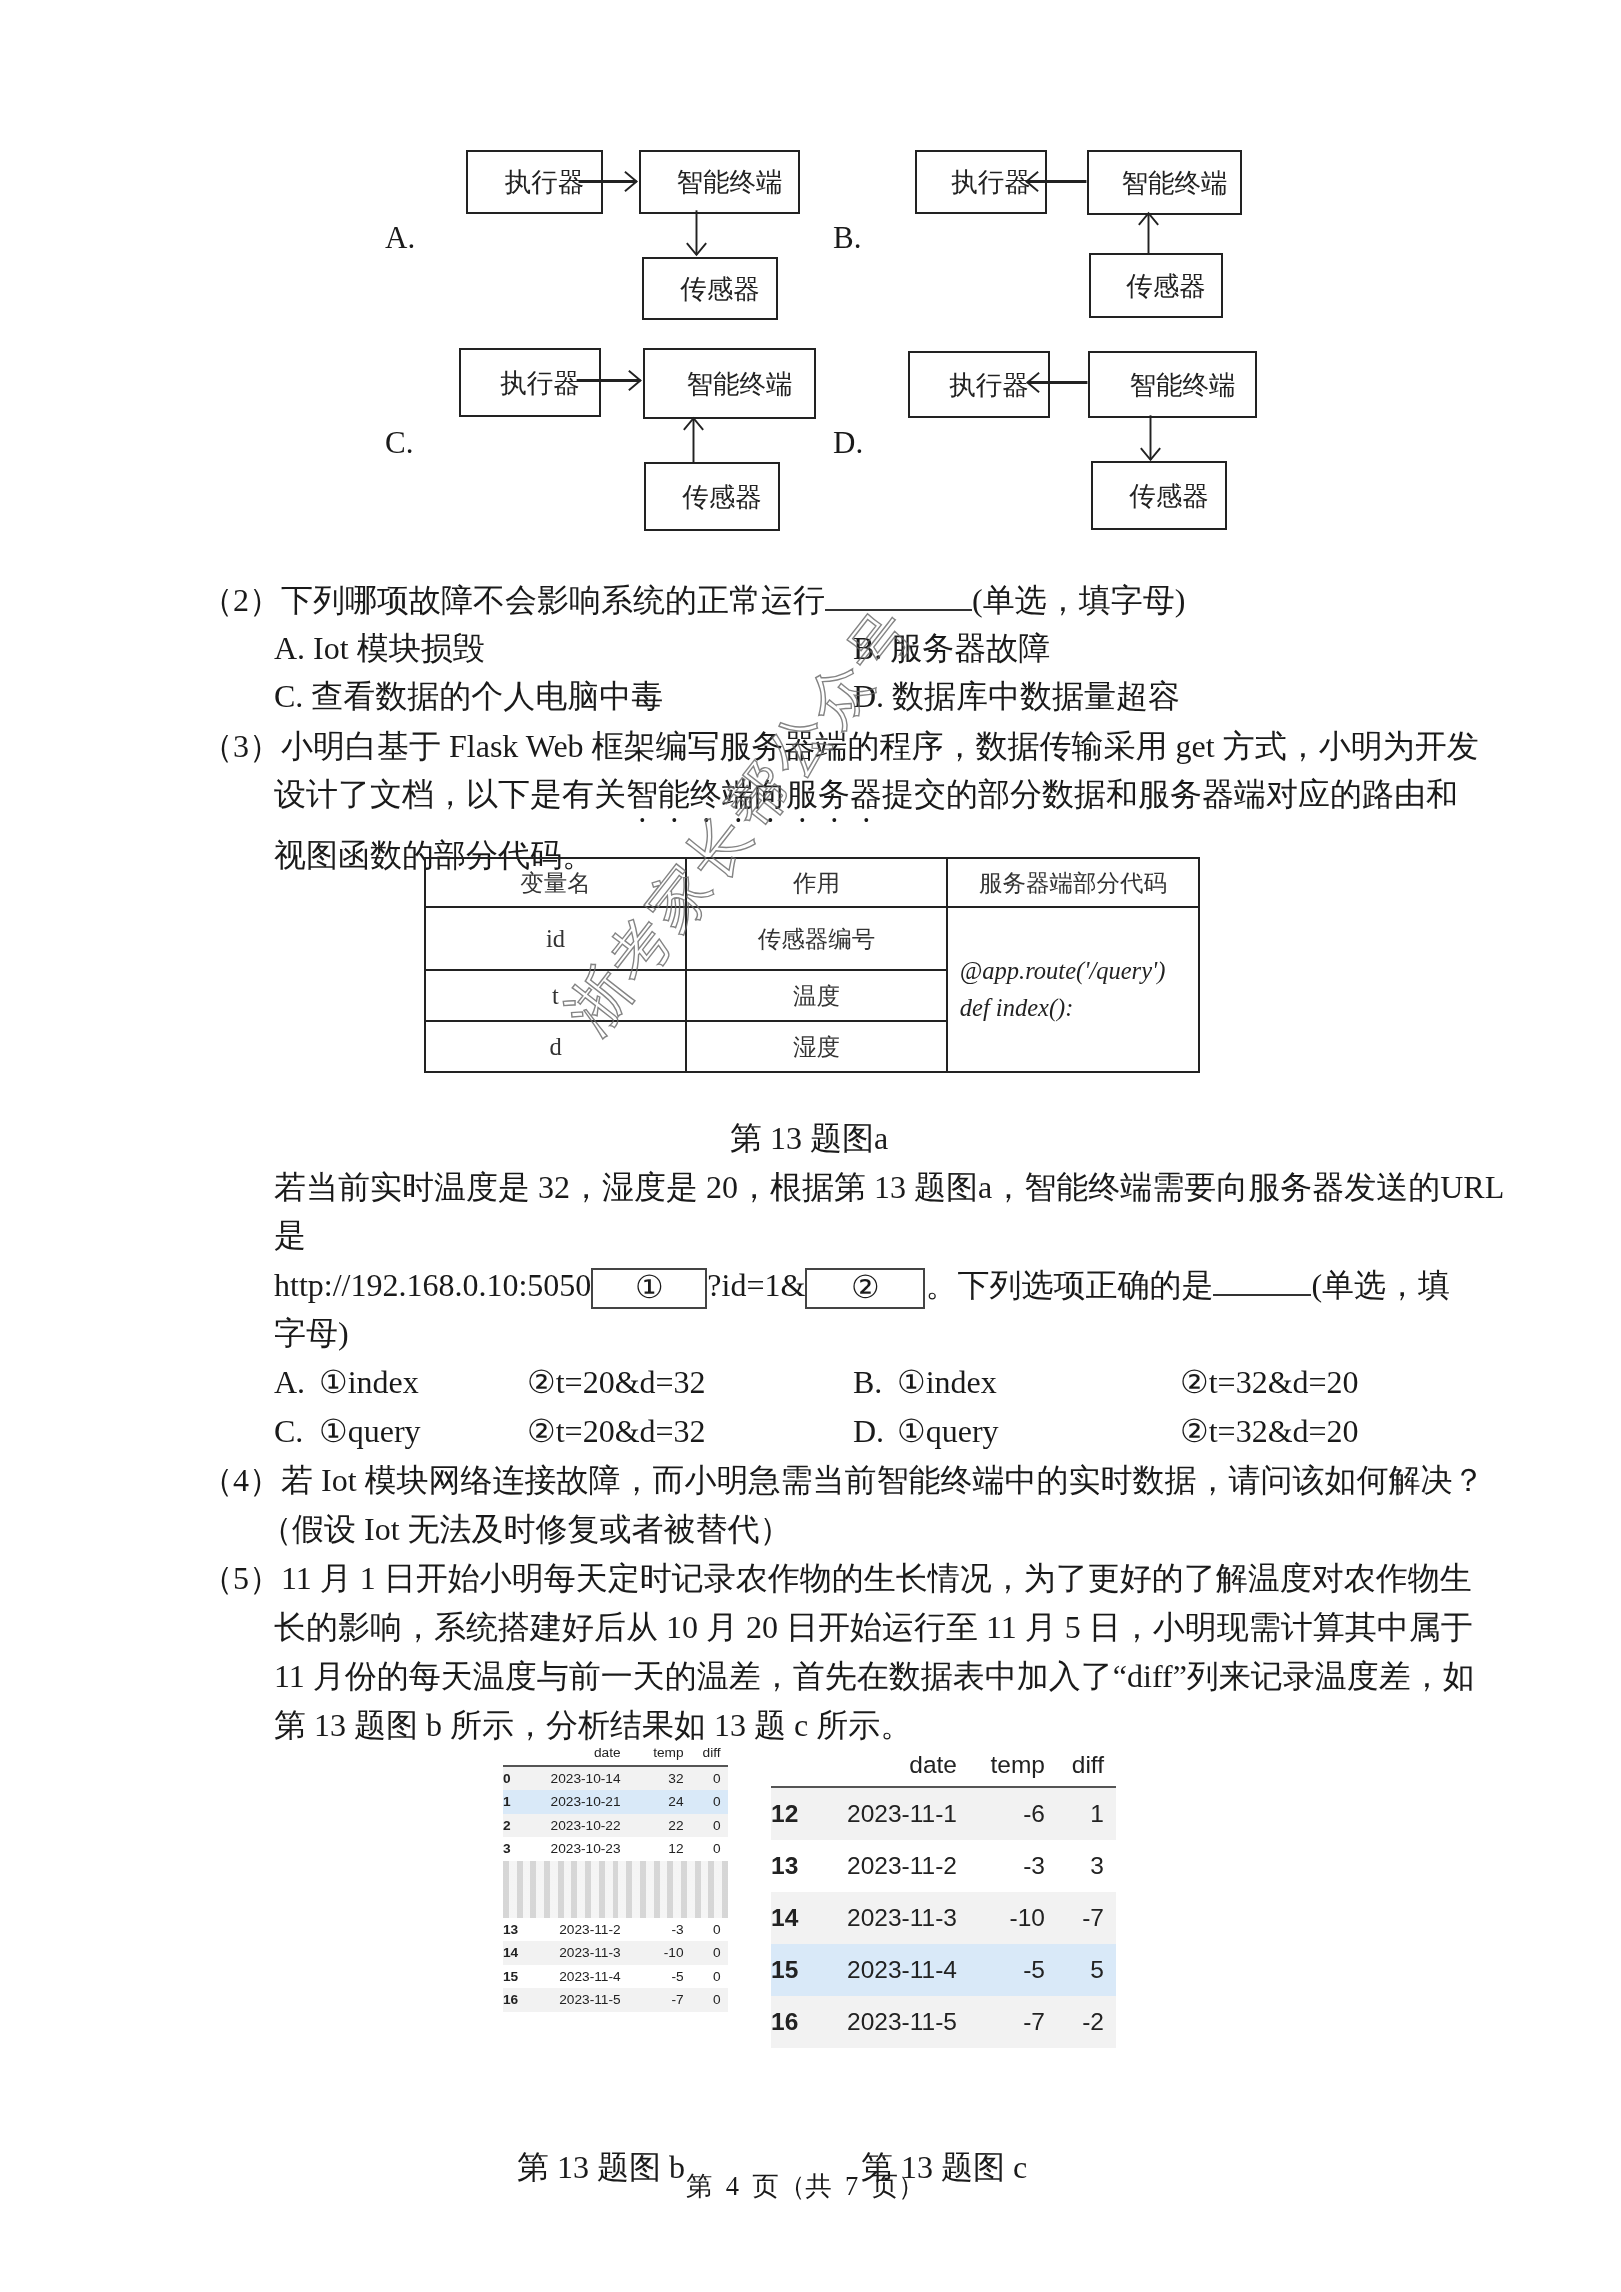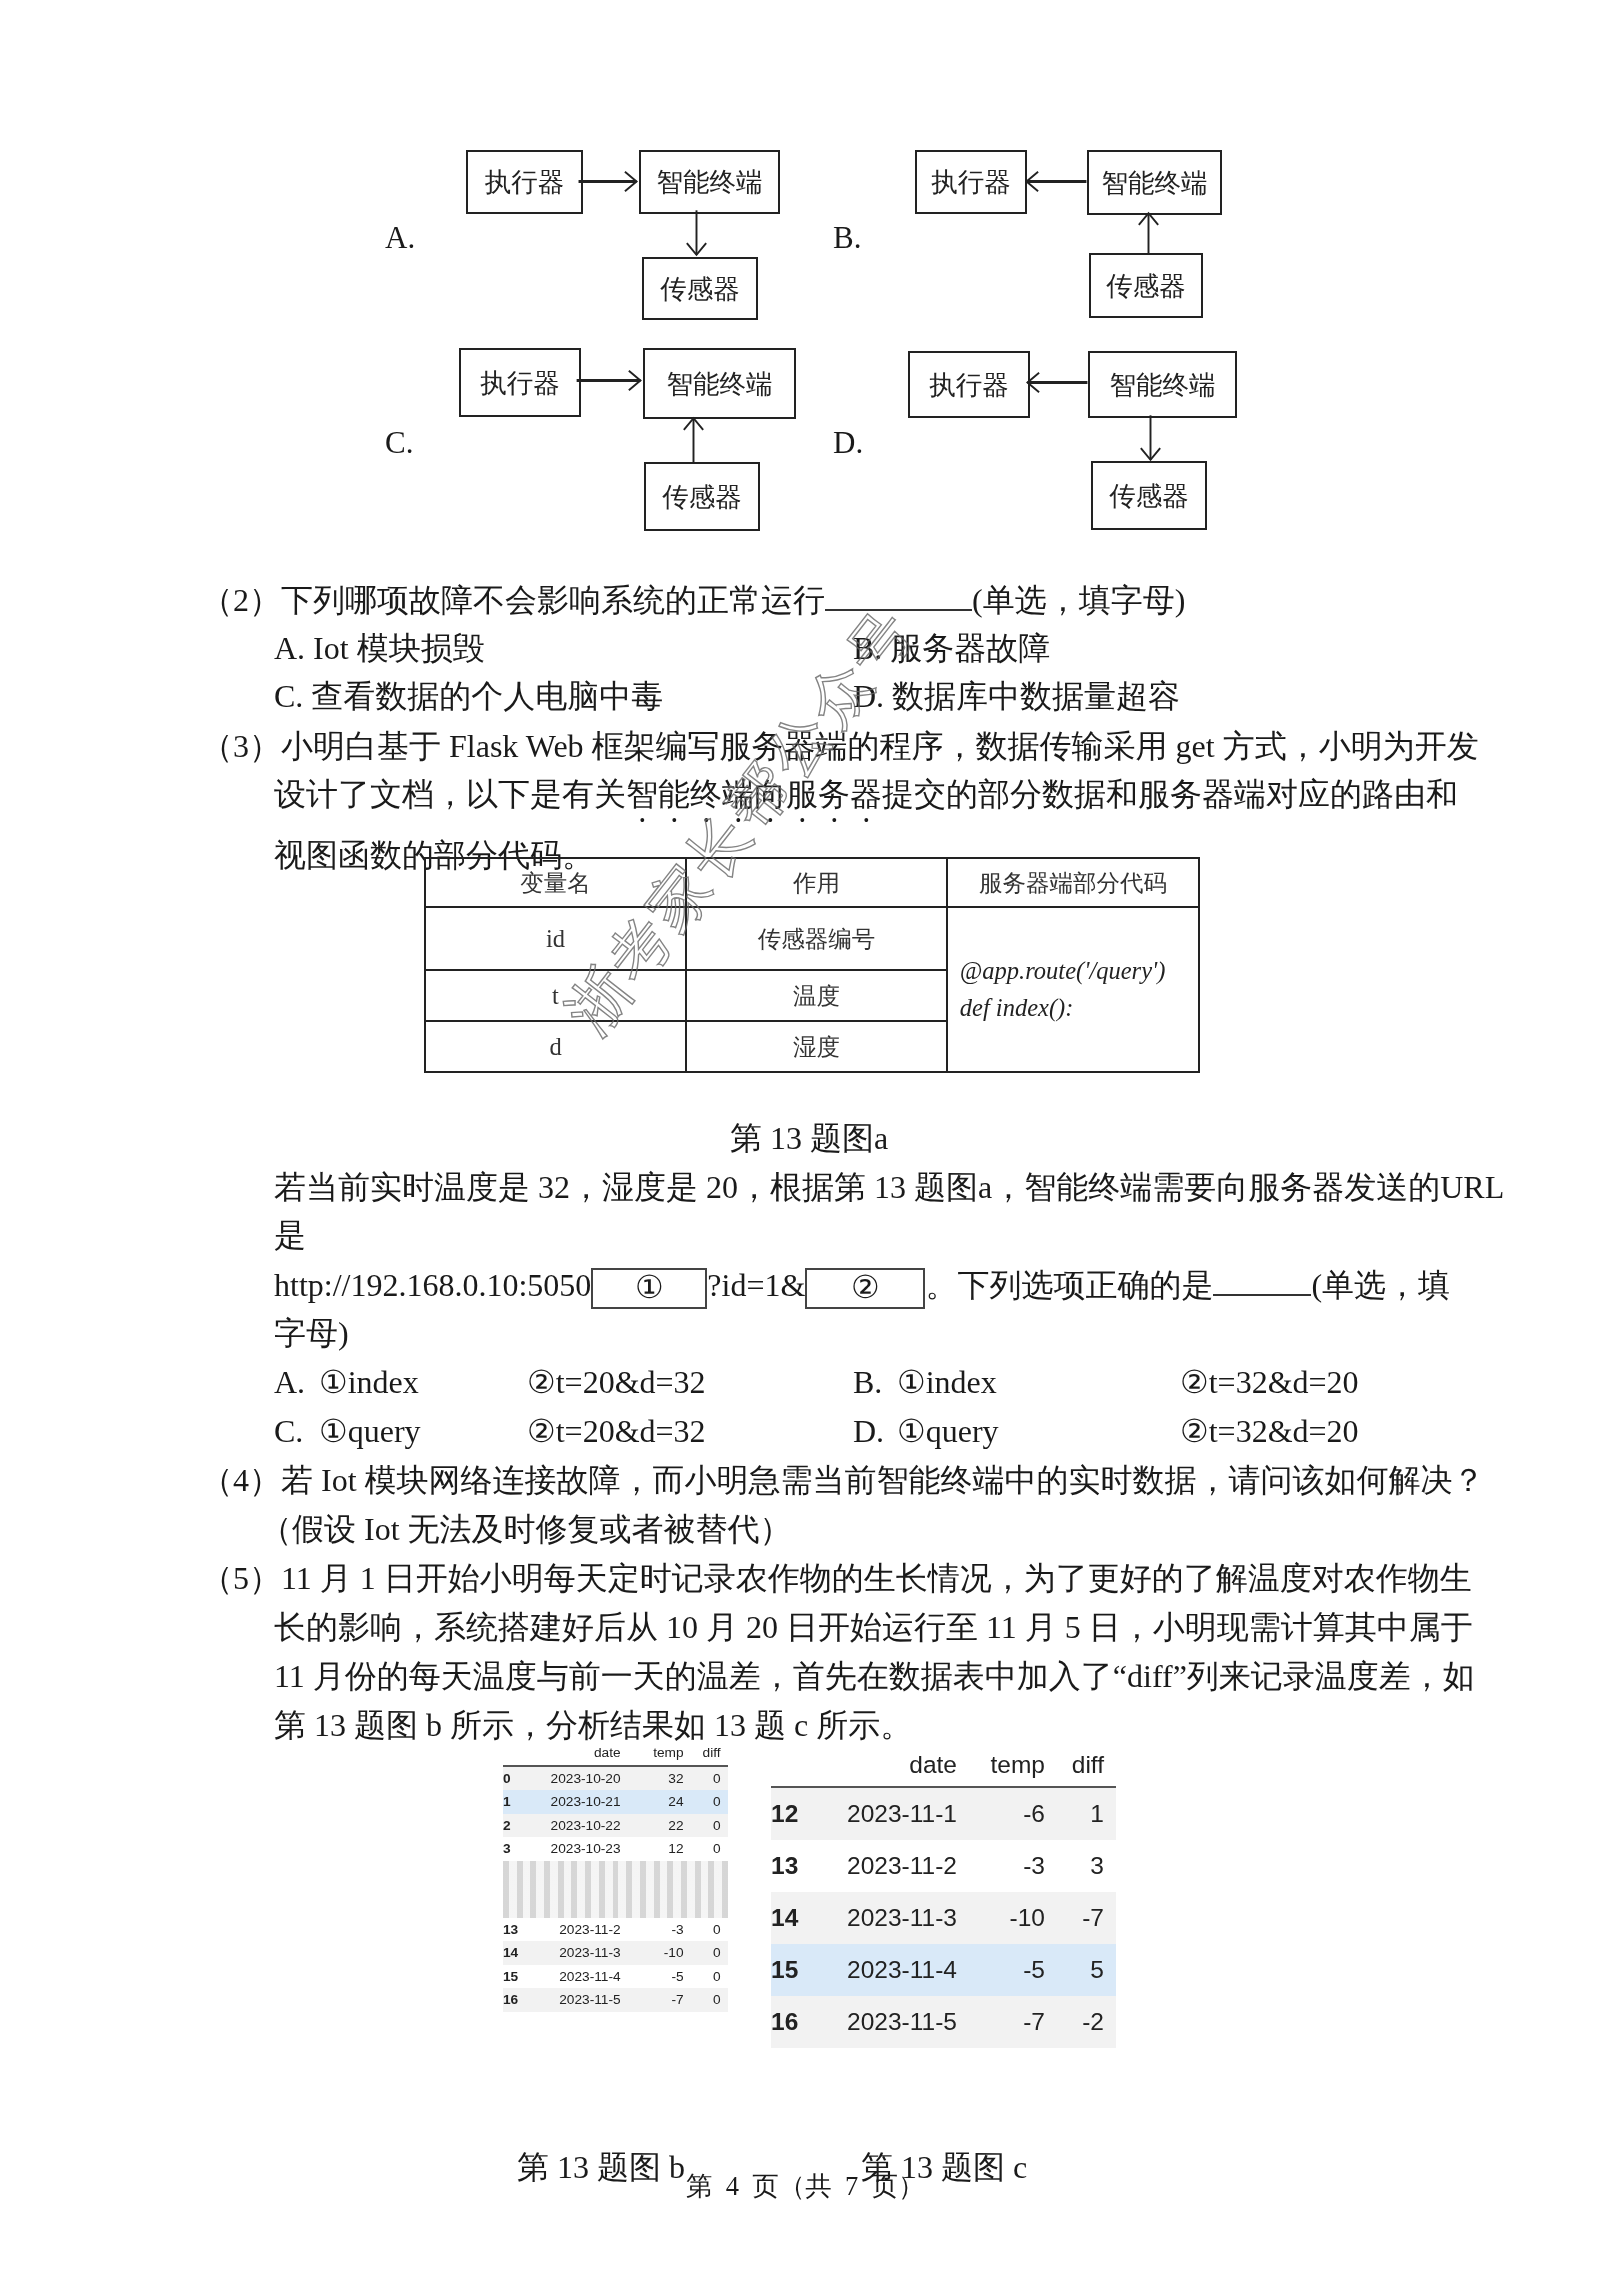"执行器" .box { padding-left: none -> 20px }
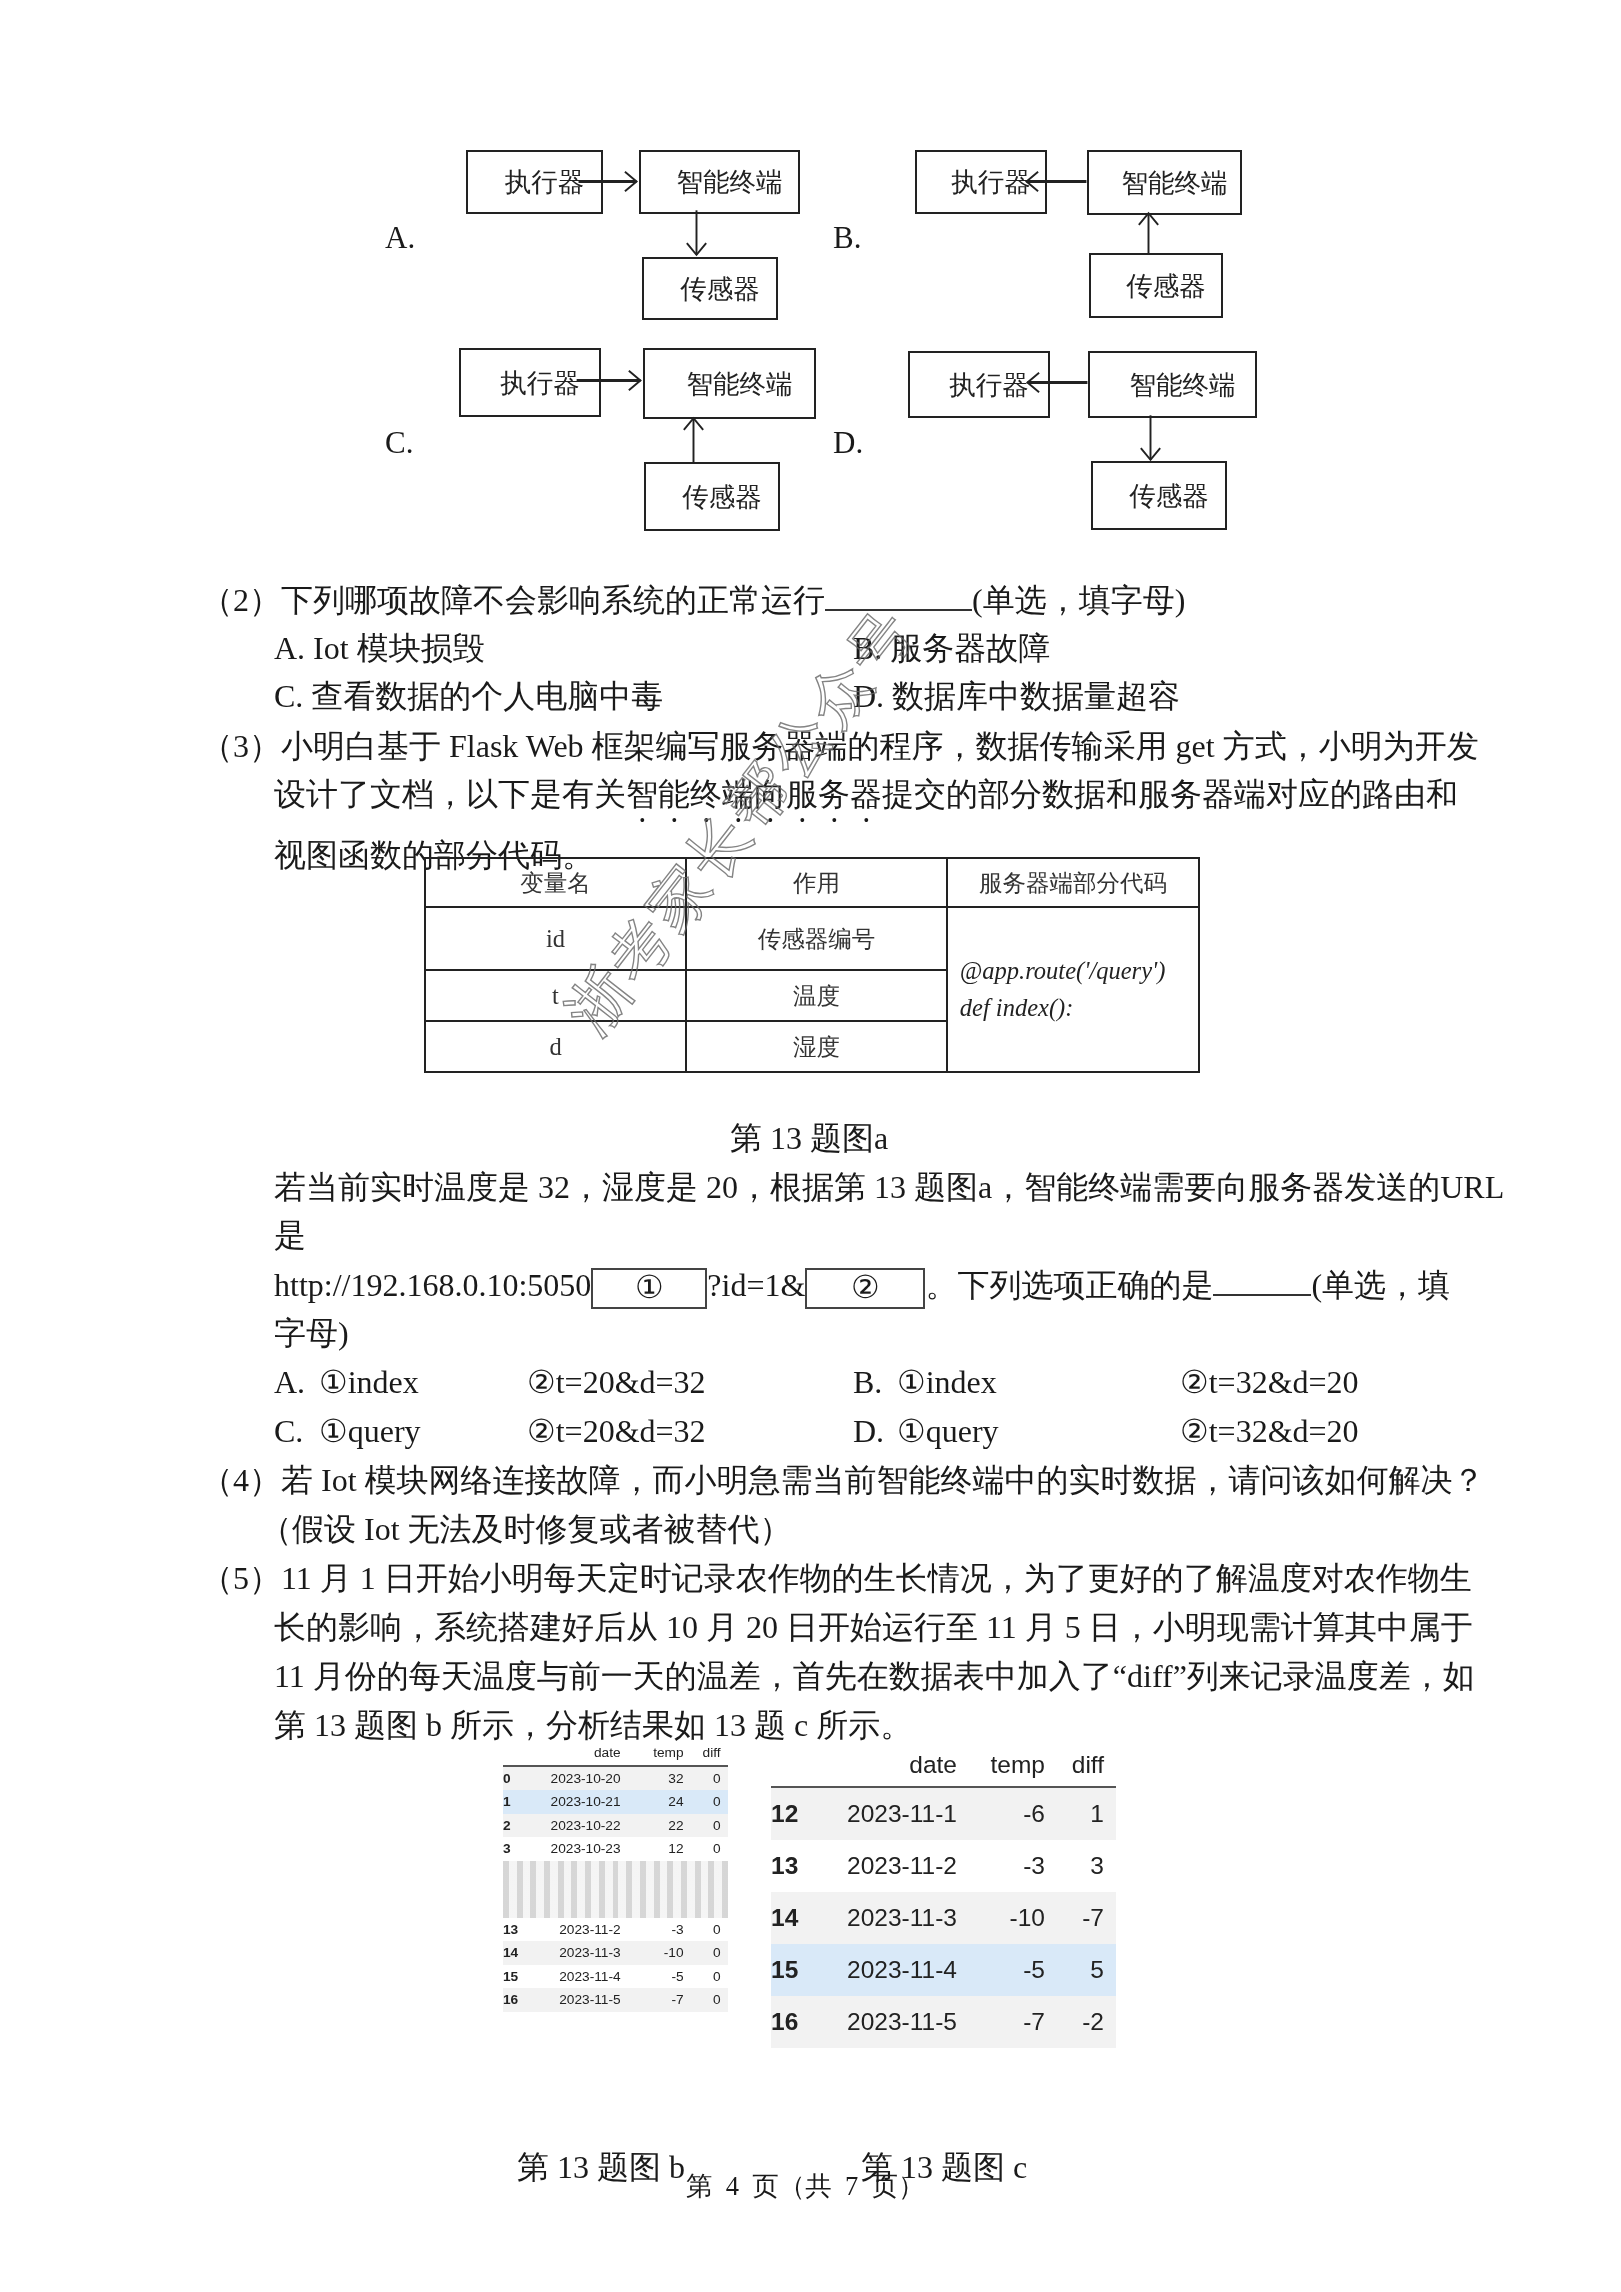"2023-10-20" span.c { text: 2023-10-20 -> 2023-10-14 }
